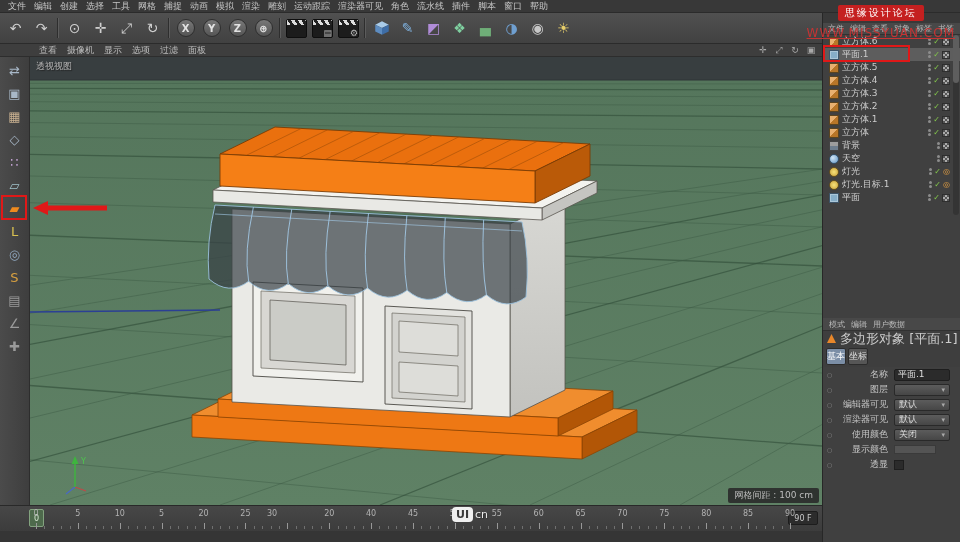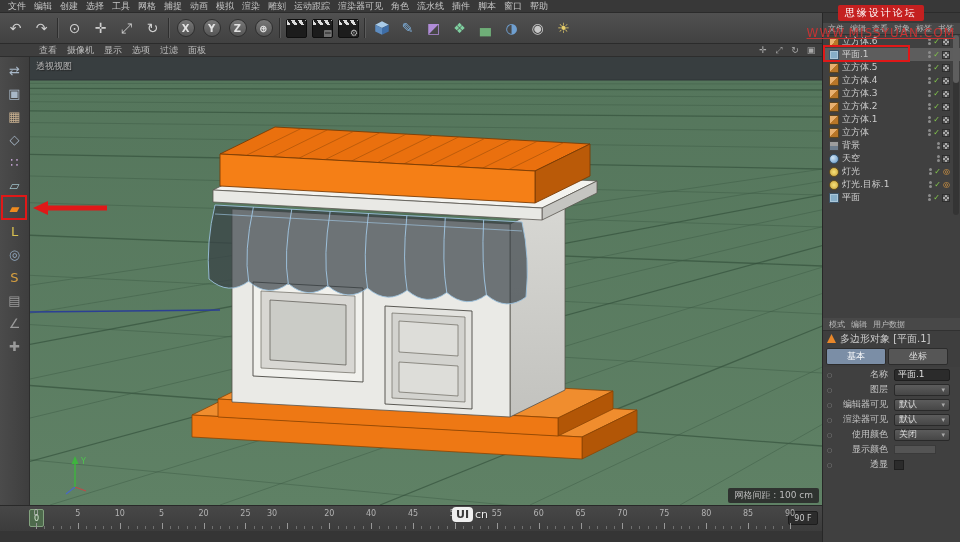"多边形对象 [平面.1]" .am-title span { font-size: 10px -> 13px }
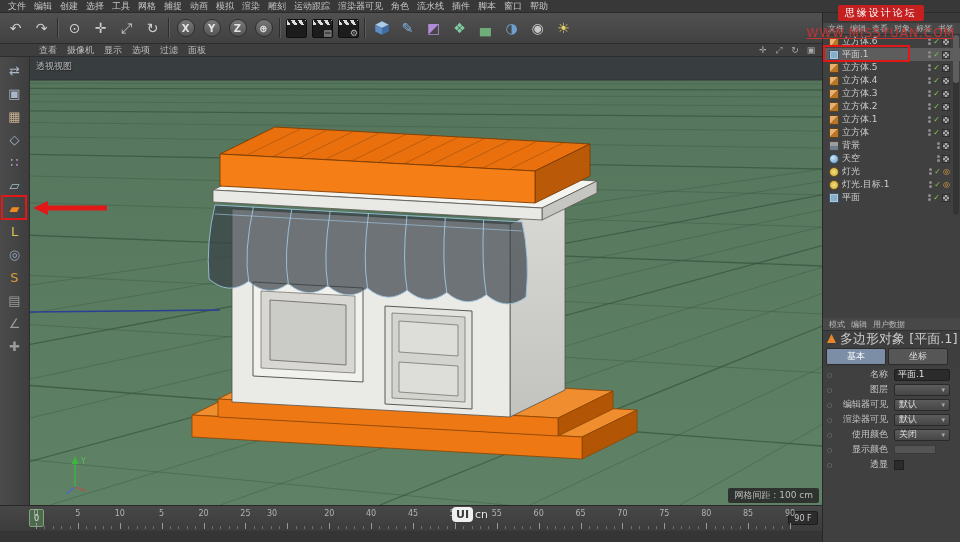"基本" .am-tab { padding: 1px 20px -> 1px 0 }
